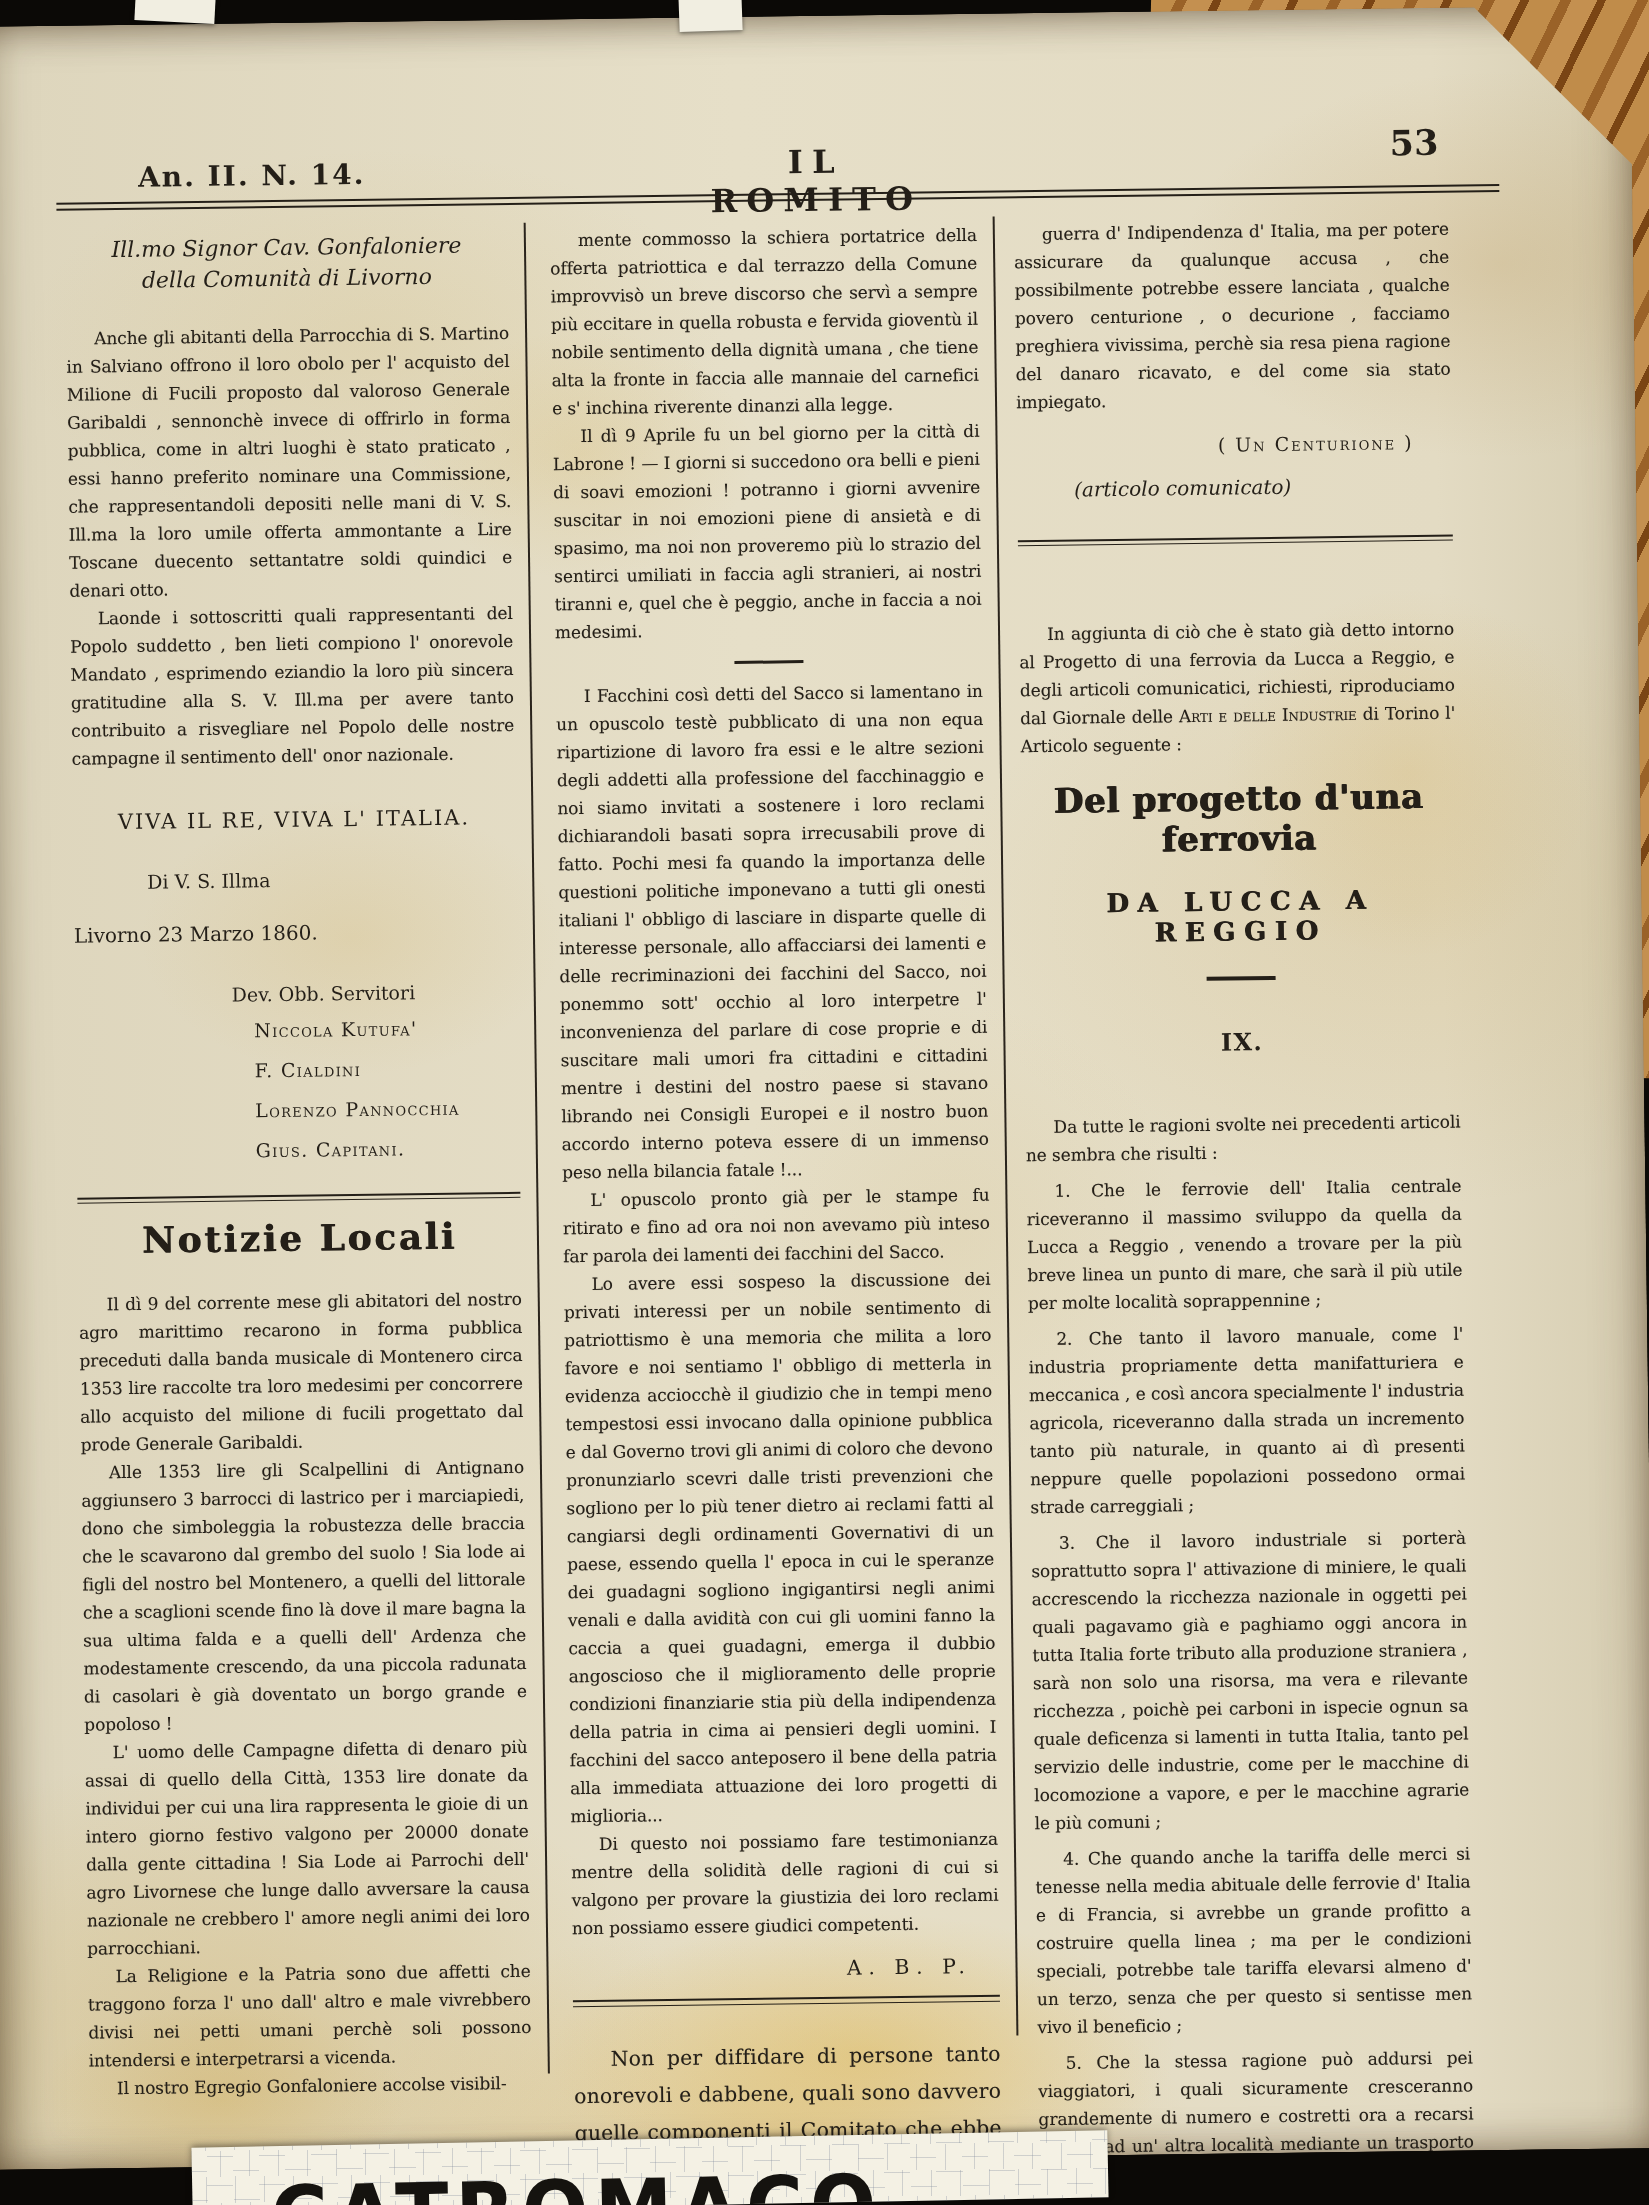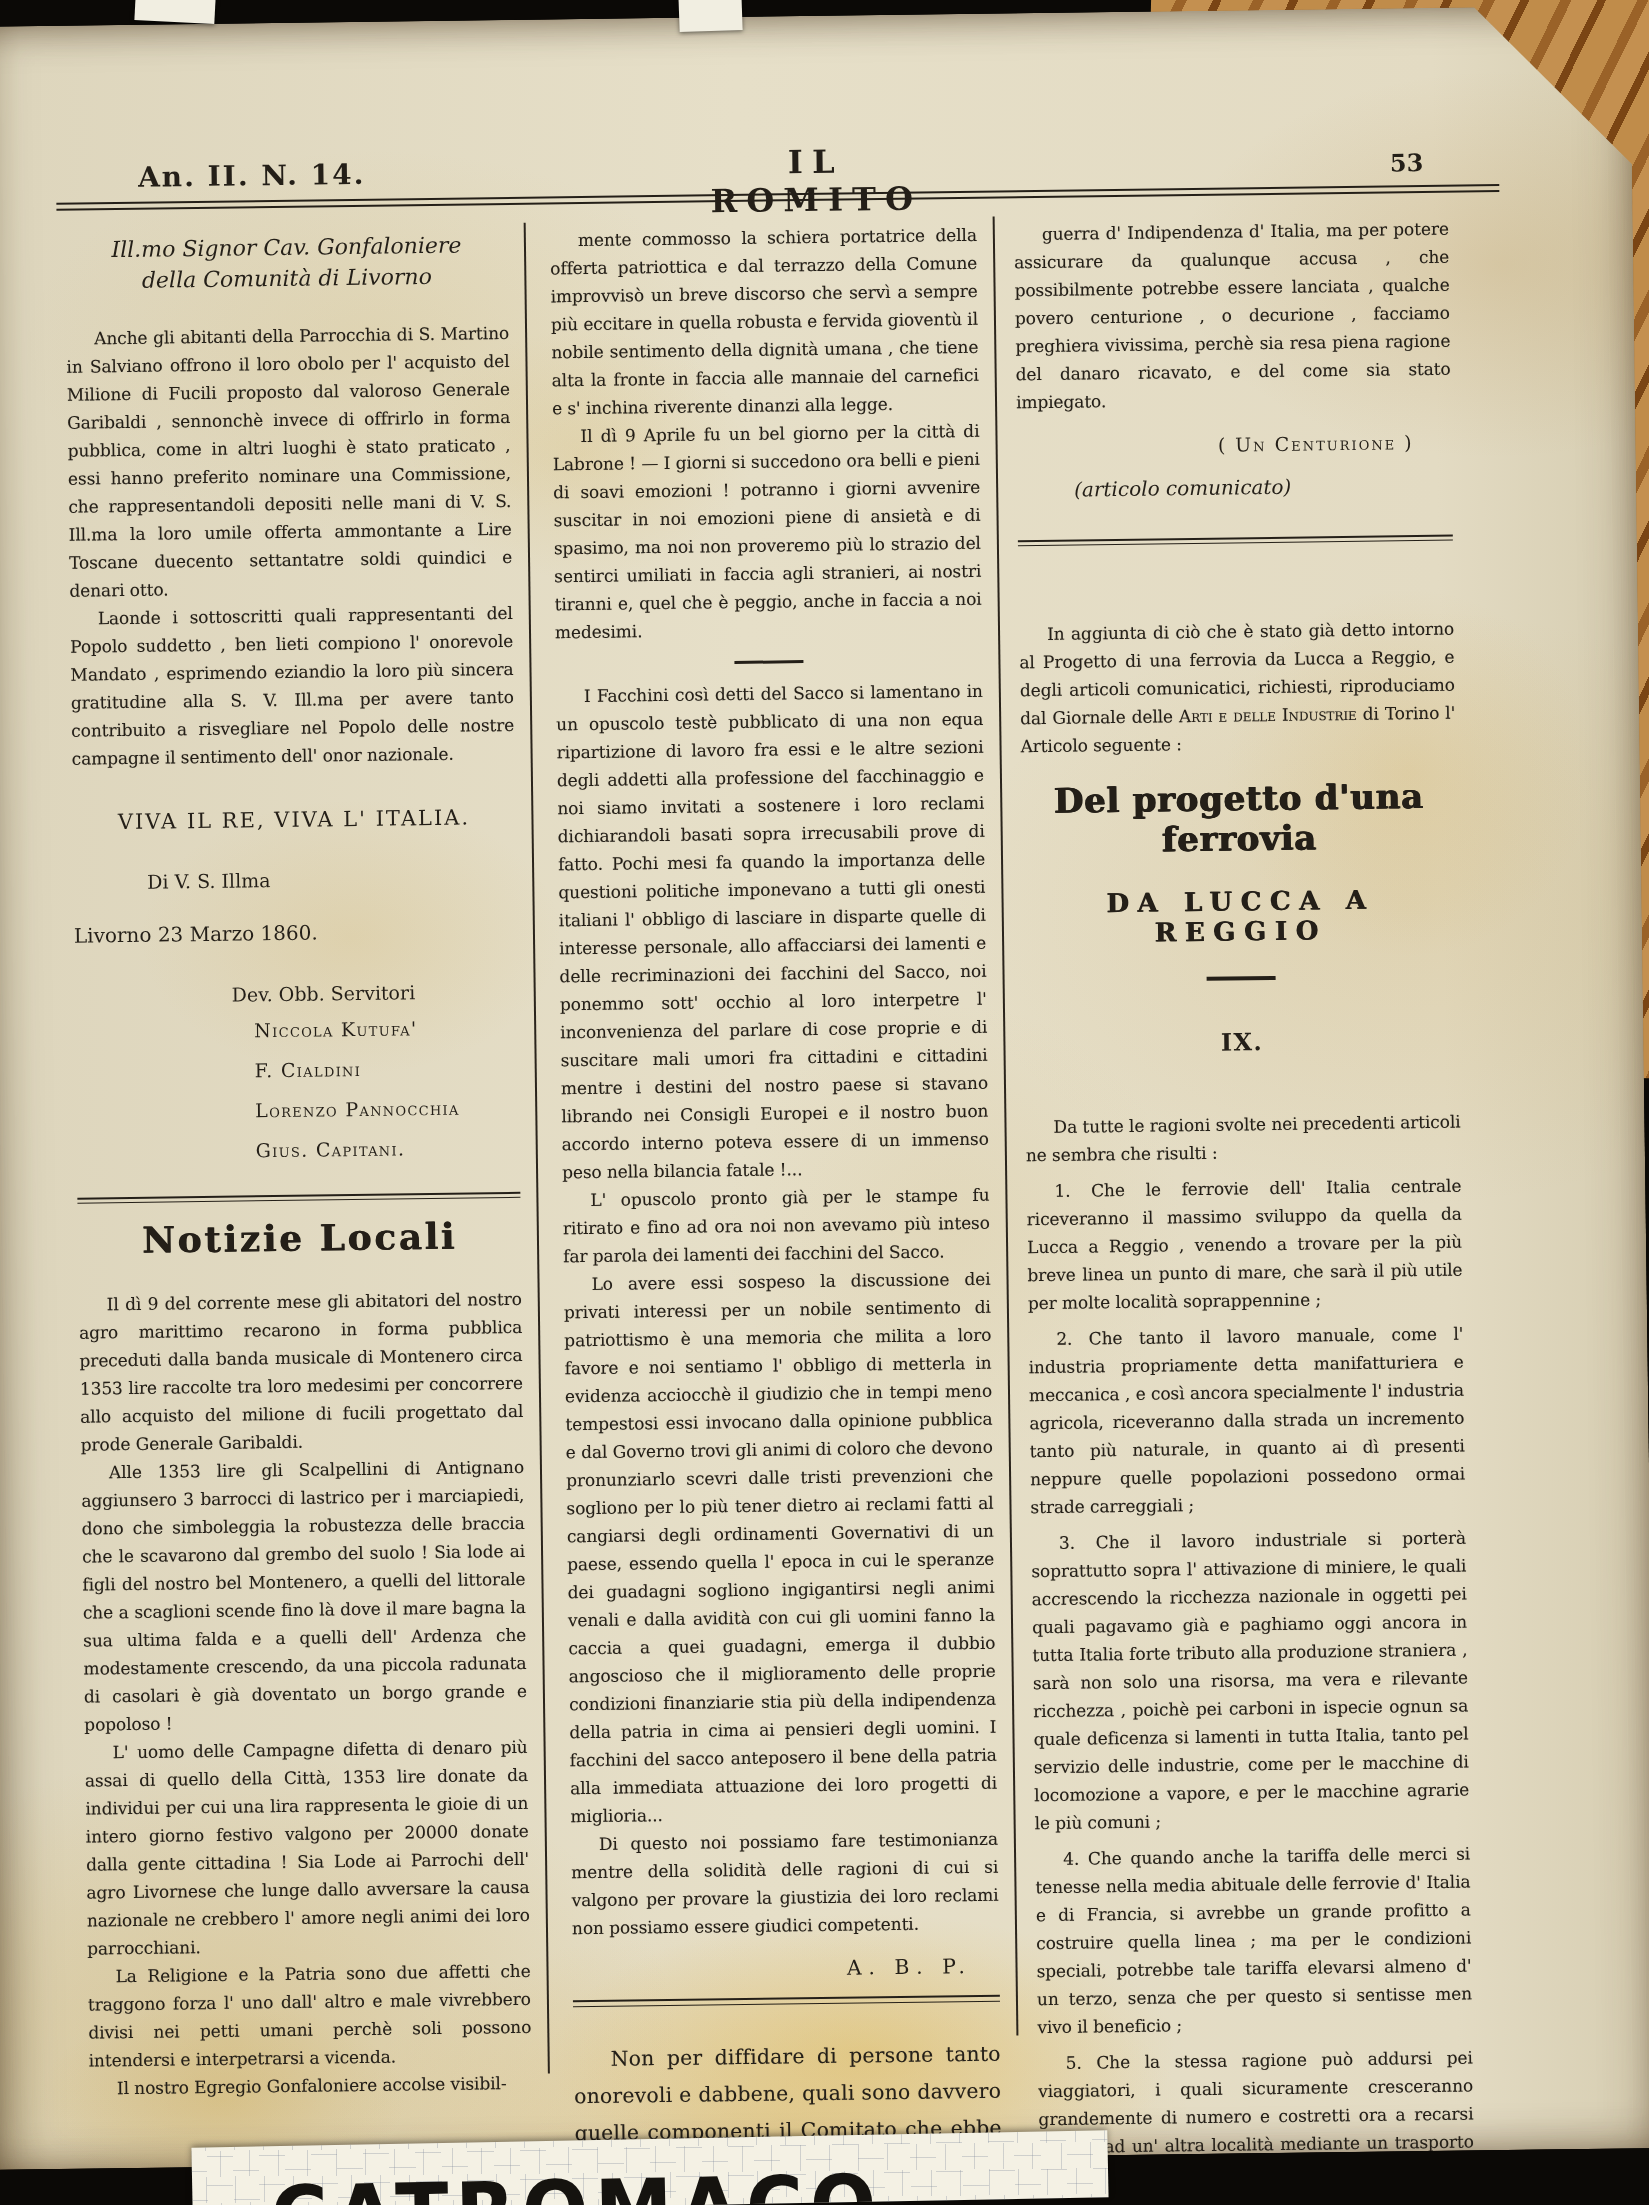"53" .pageno { font-size: 24px -> 35px; top: 140px -> 114px }
